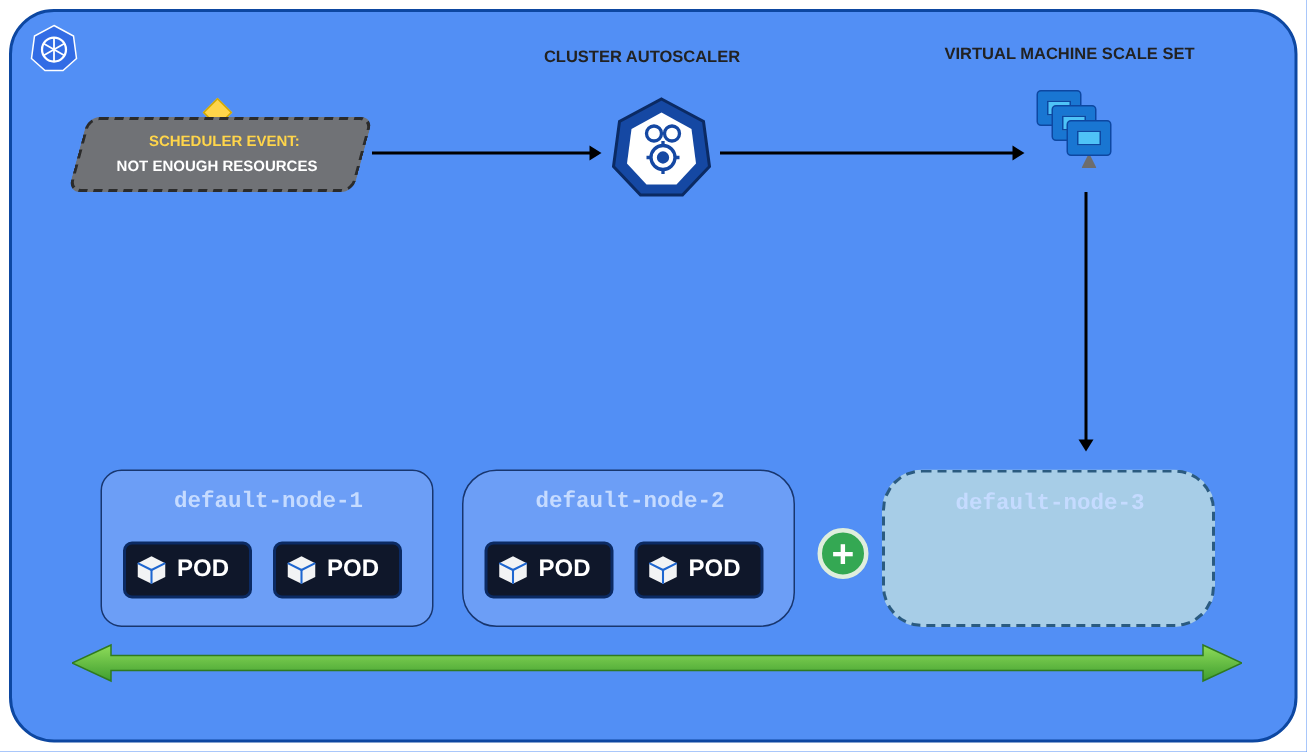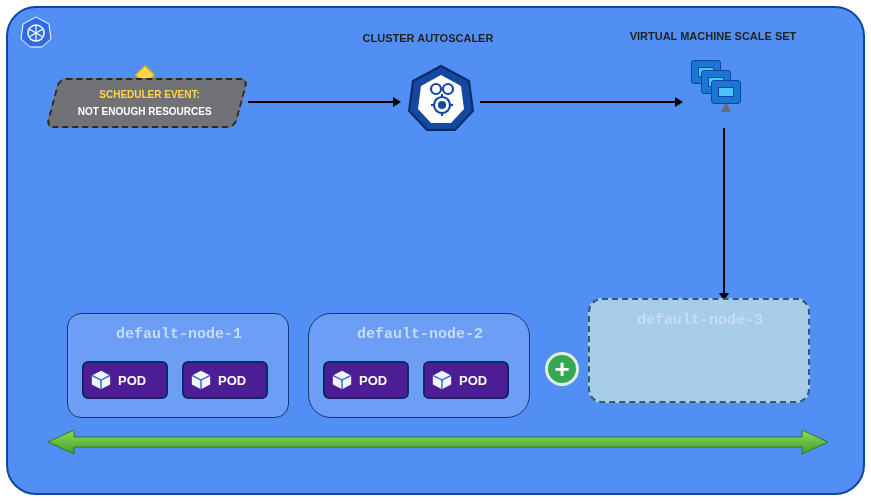"default-node-3" .node.n3 { border-radius: none -> 27px; top: 290px -> 305px }
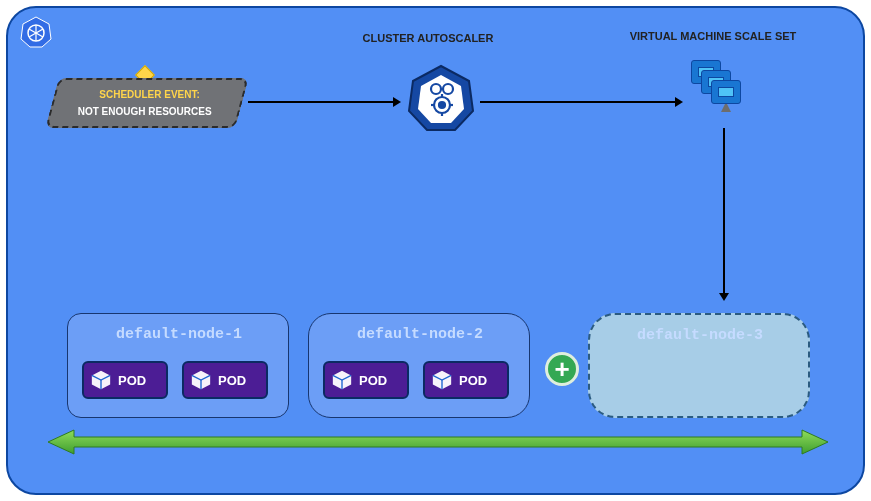"POD" .pod { background: #4c1d95 -> #0f172a; font-size: 13px -> 16px }
